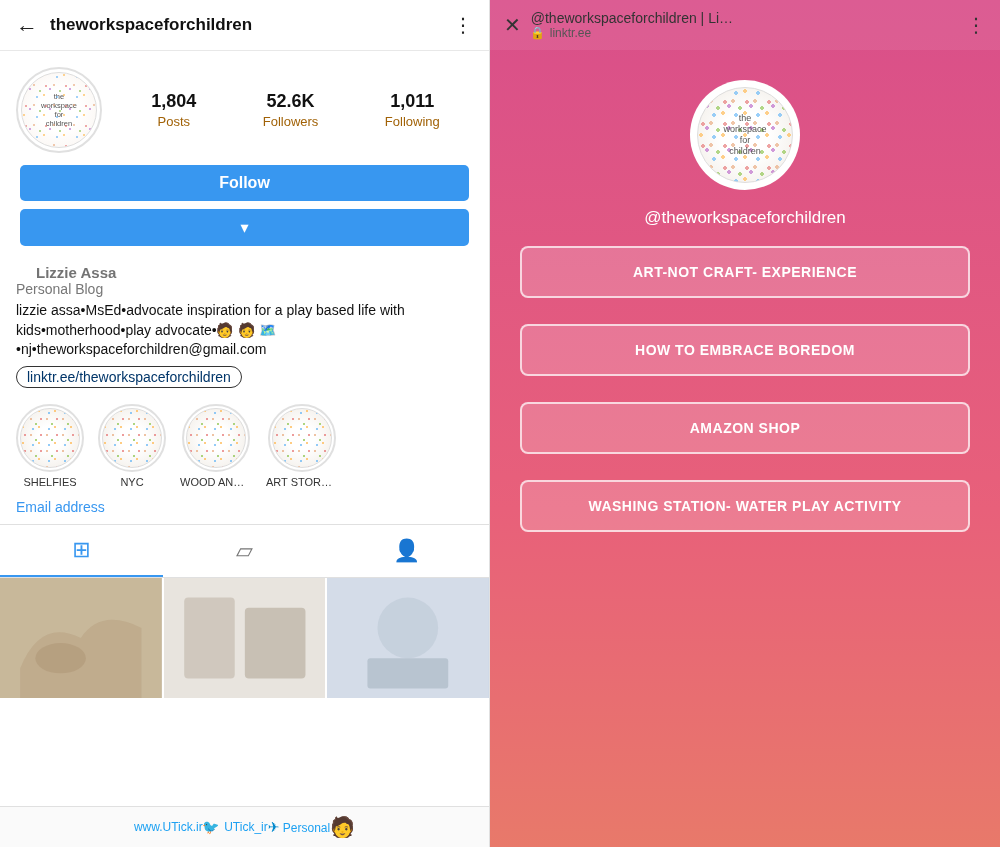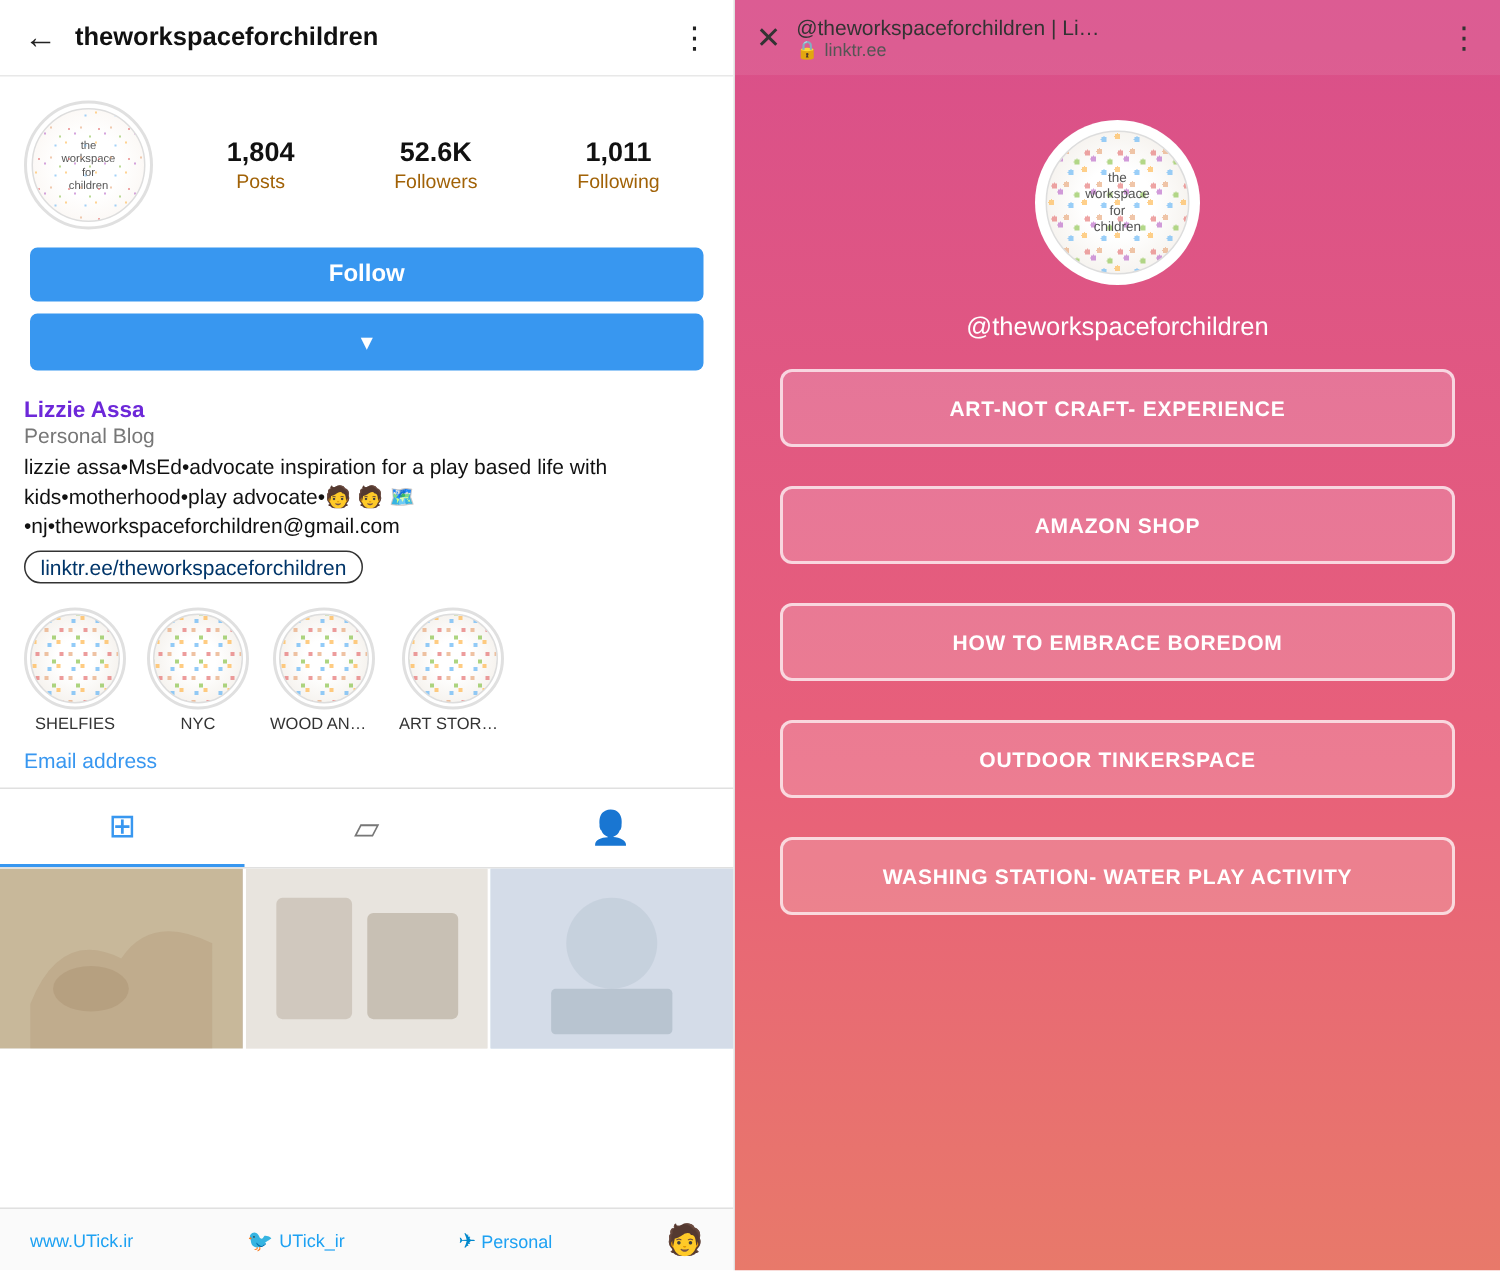"Lizzie Assa" .bio-name { color: #6d28d9 -> #737373; margin-left: none -> 20px }
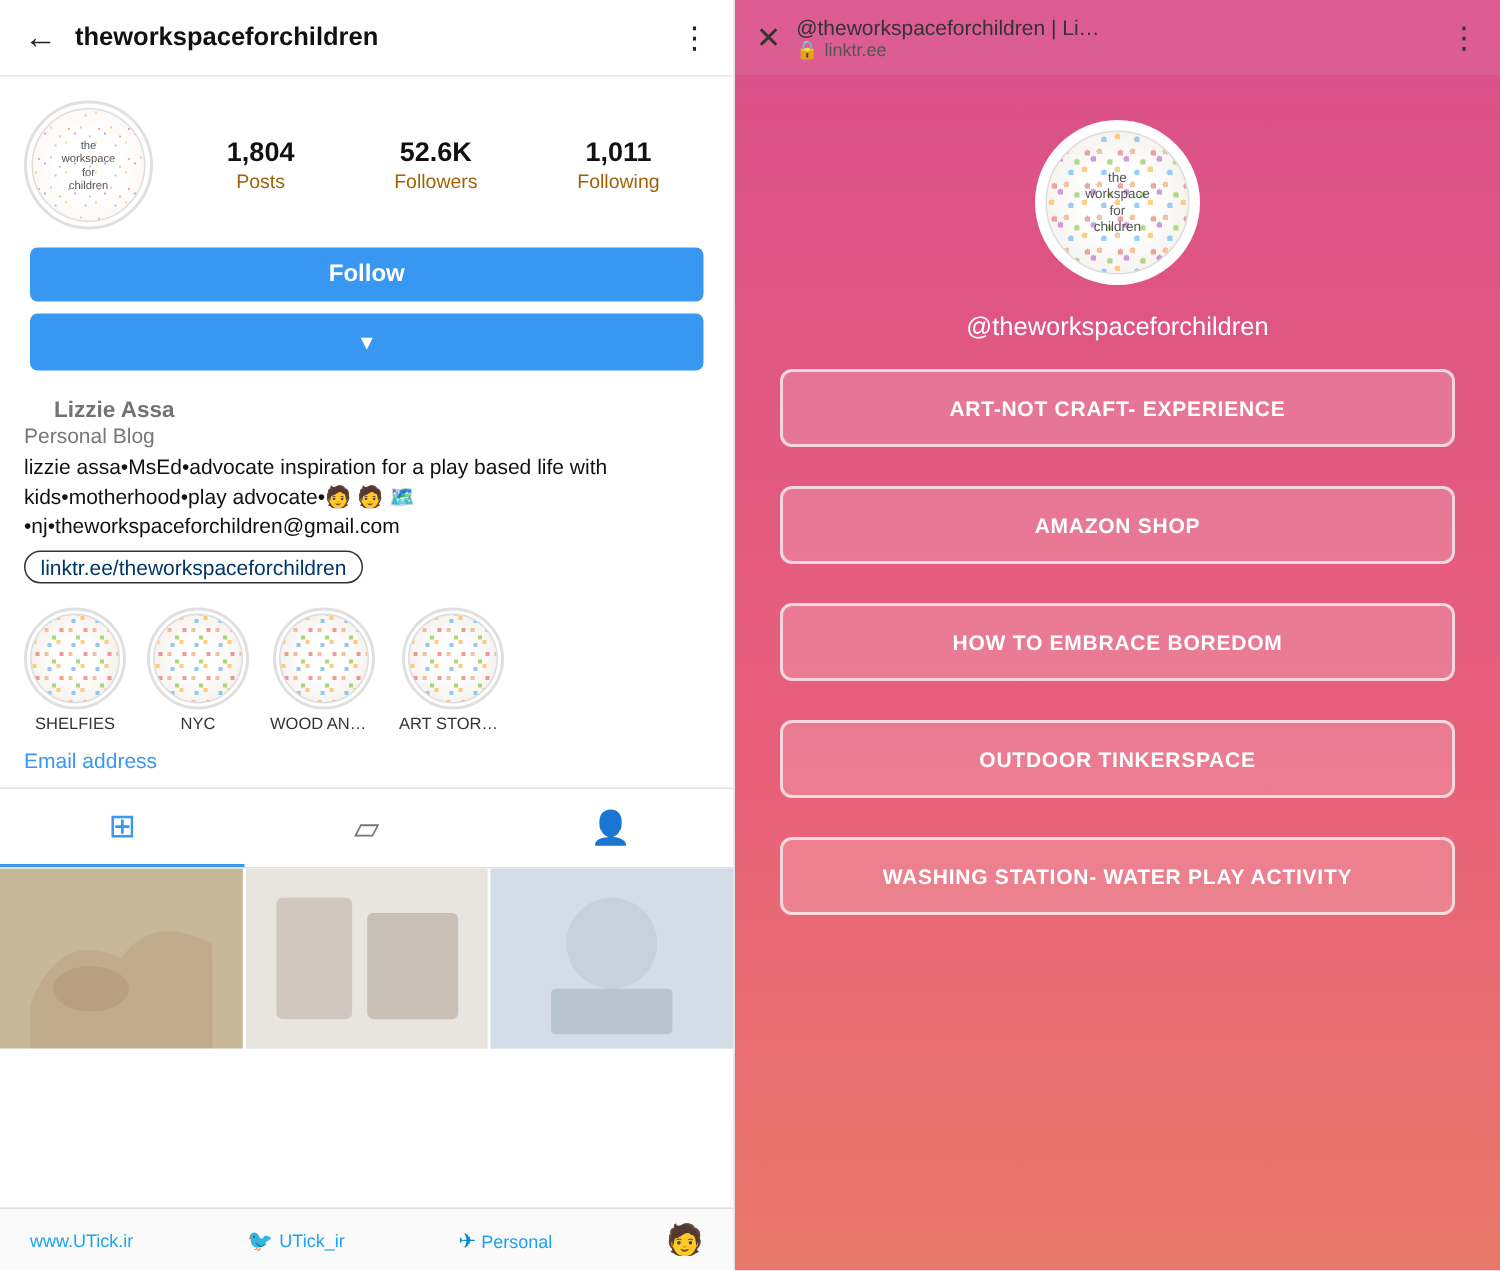"AMAZON SHOP" button.link-btn { order: before "HOW TO EMBRACE BOREDOM" -> after "HOW TO EMBRACE BOREDOM" }
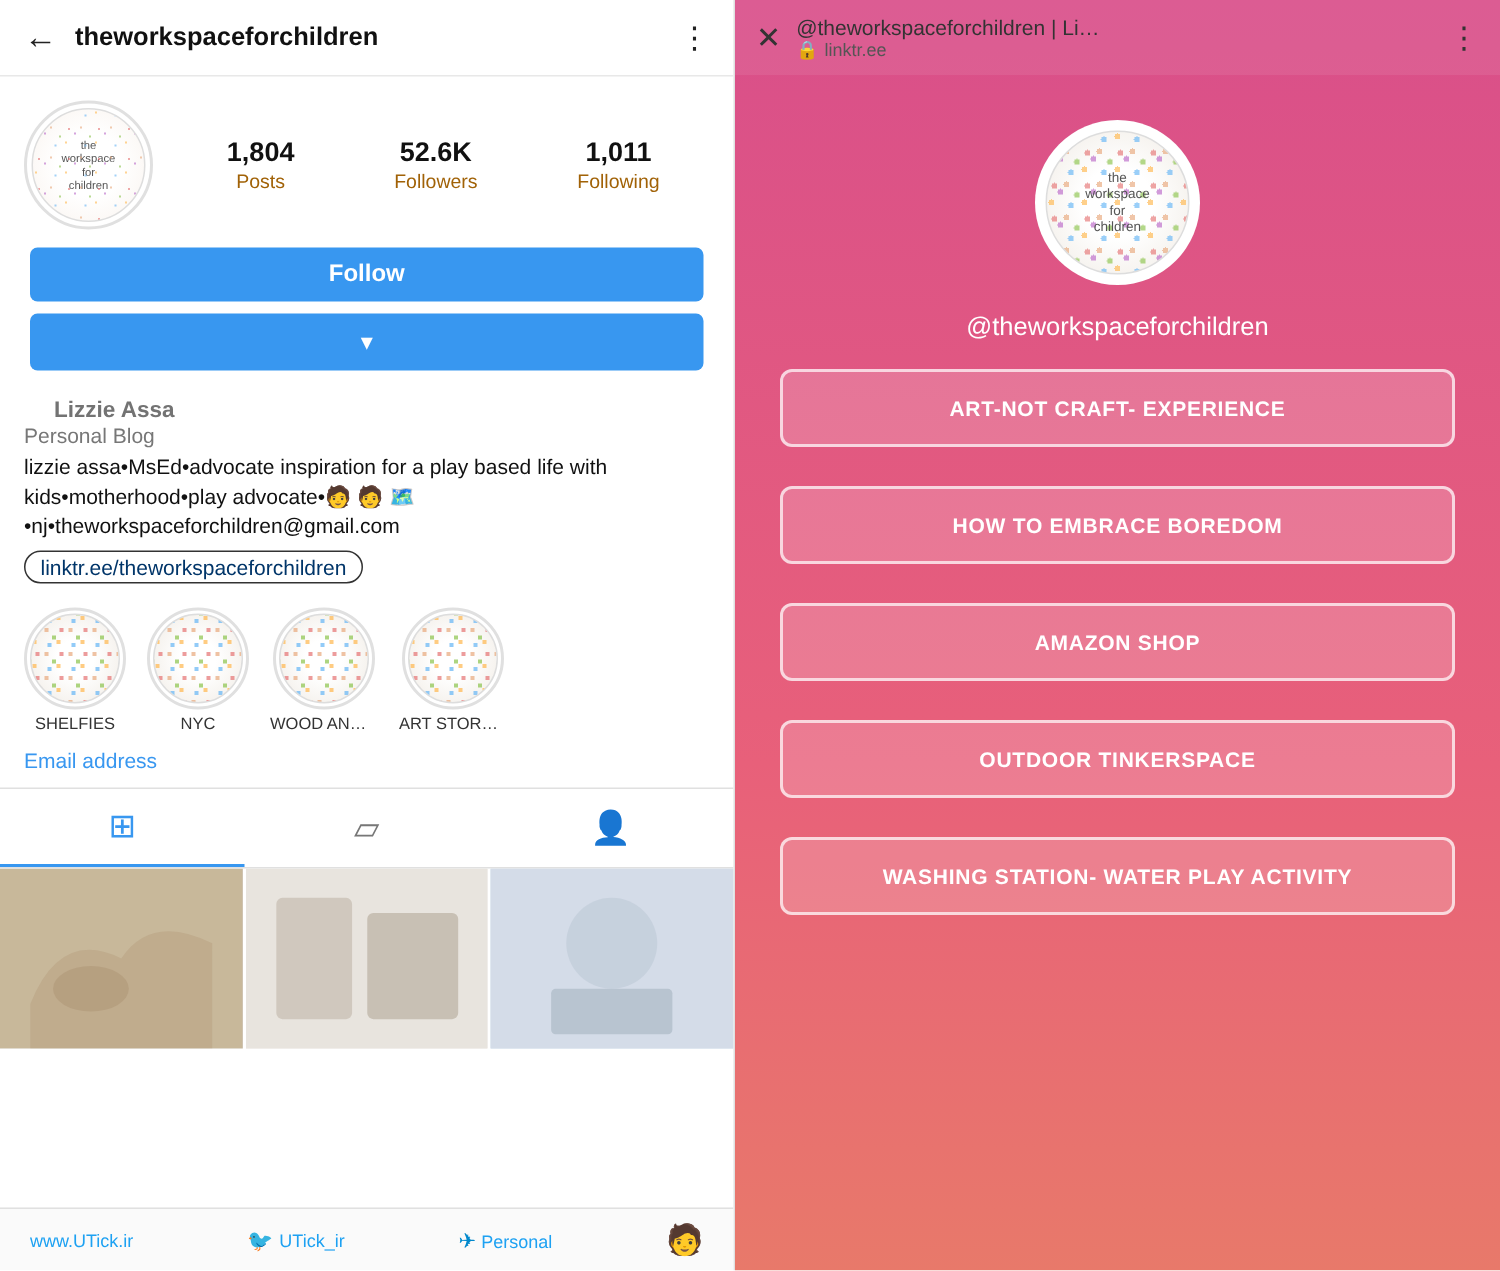"OUTDOOR TINKERSPACE" button.link-btn { html: <button>OUTDOOR TINKERSPACE</button> -> none }
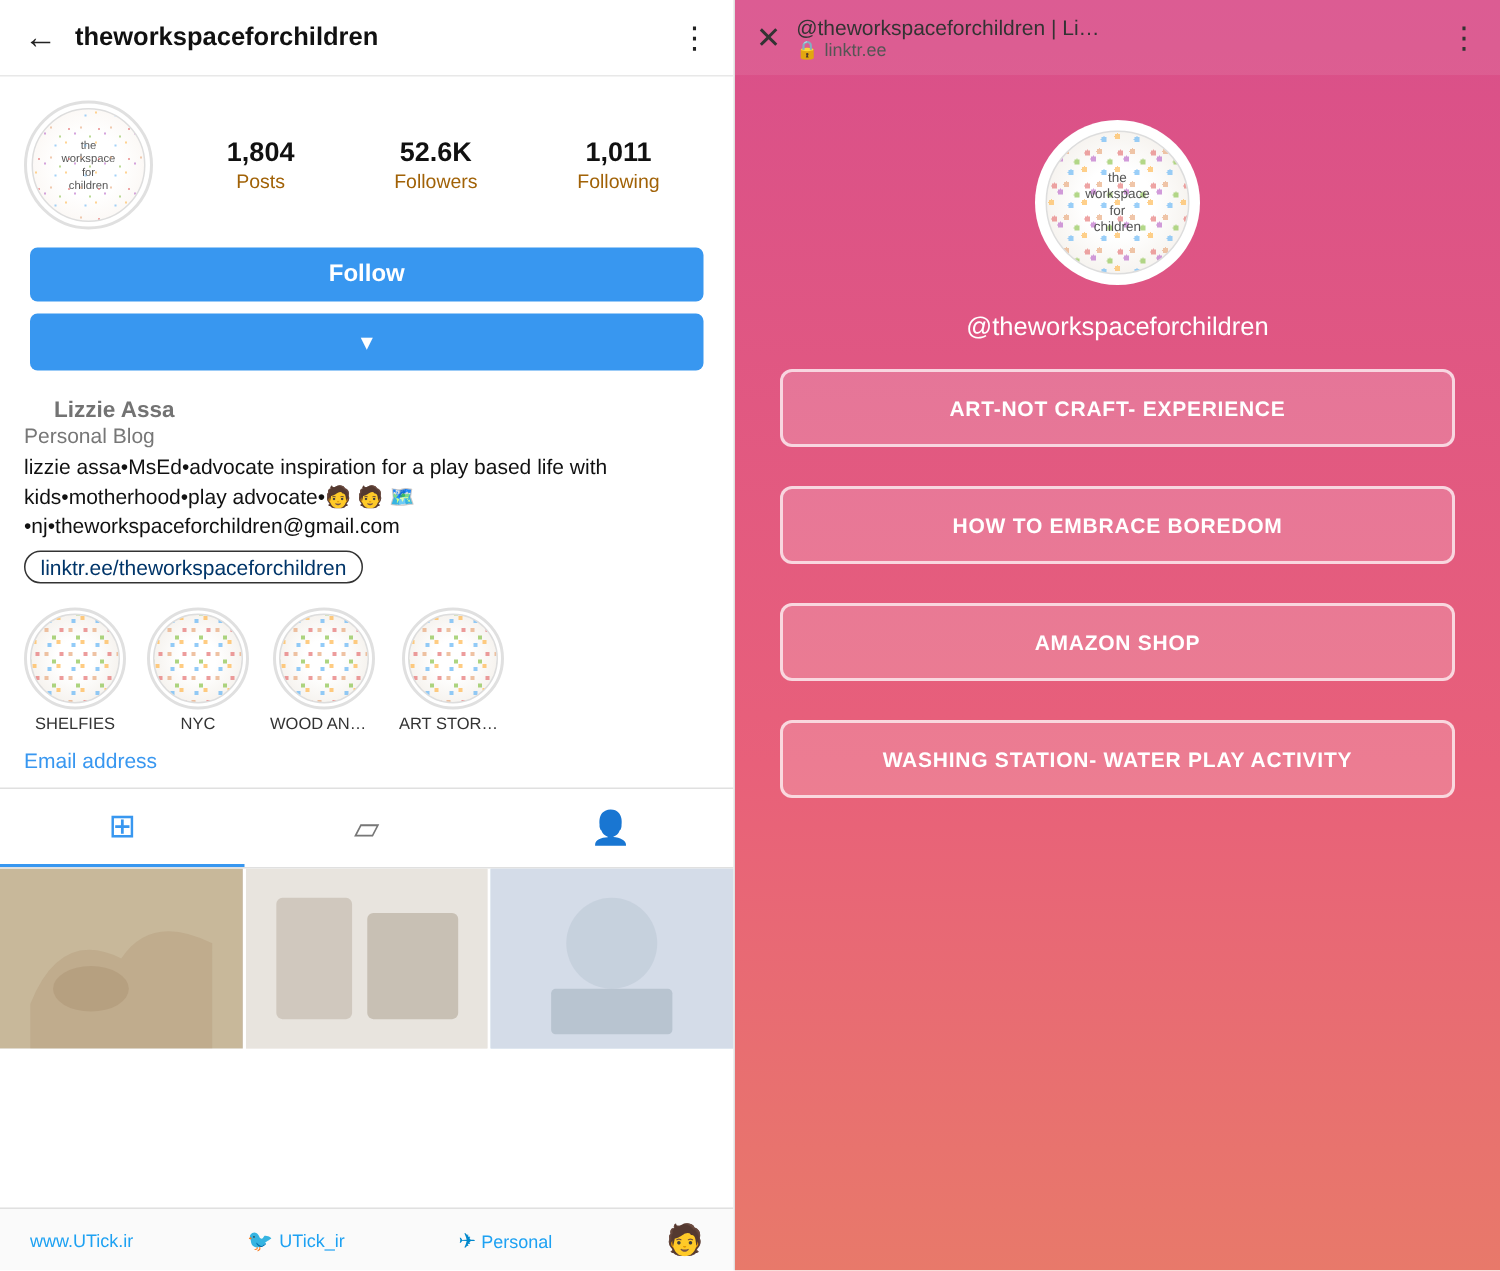"www.UTick.ir" .footer-bar { justify-content: space-between -> center }
